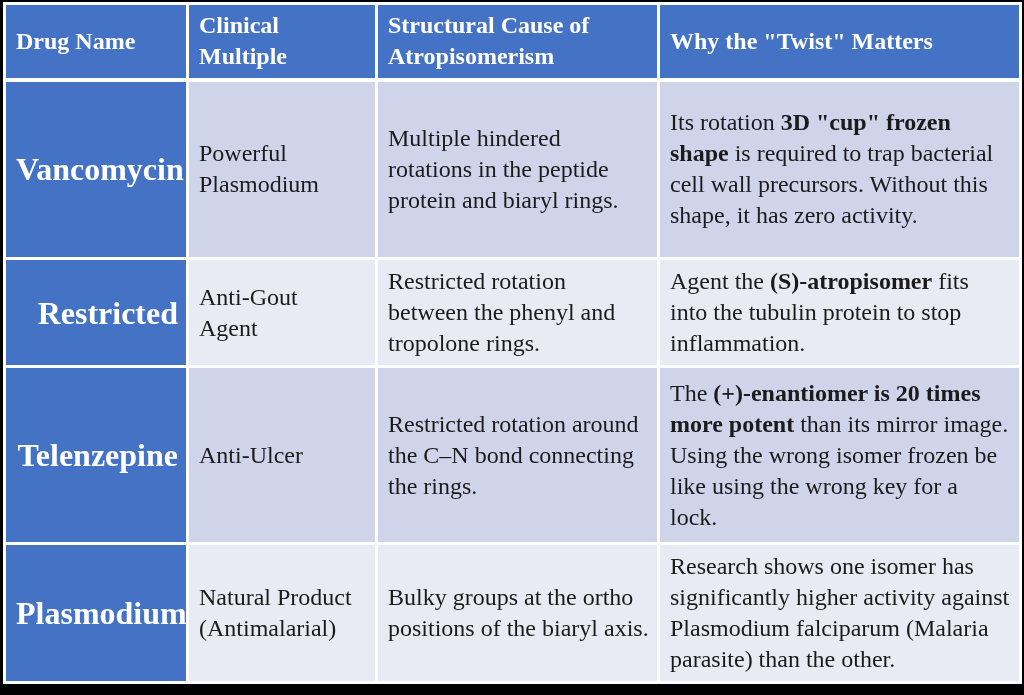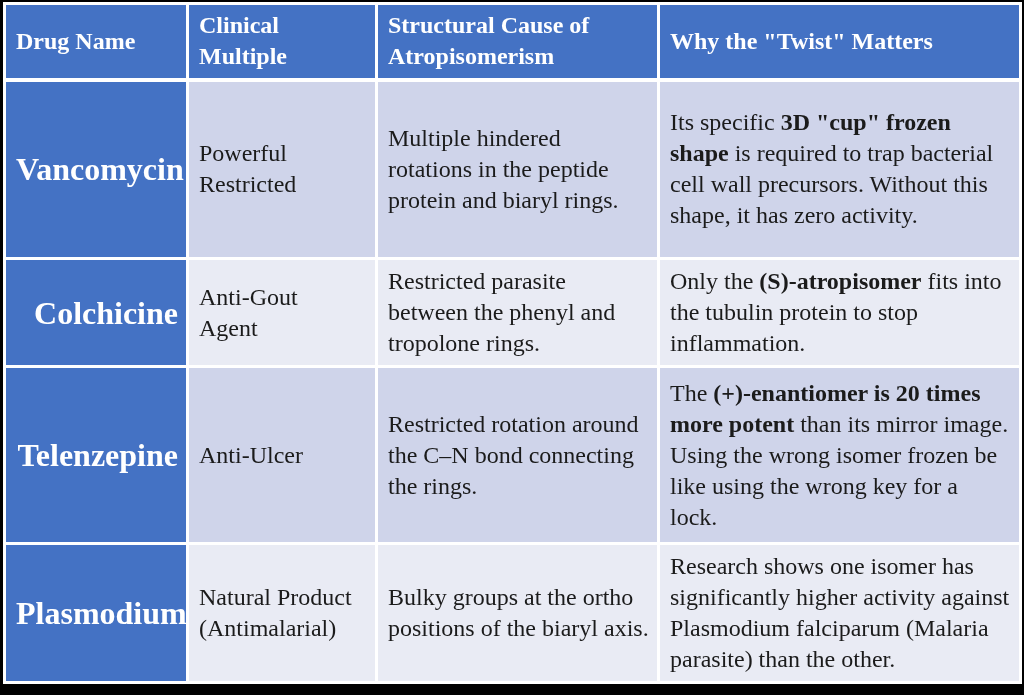"Its specific" span { text: specific -> rotation }
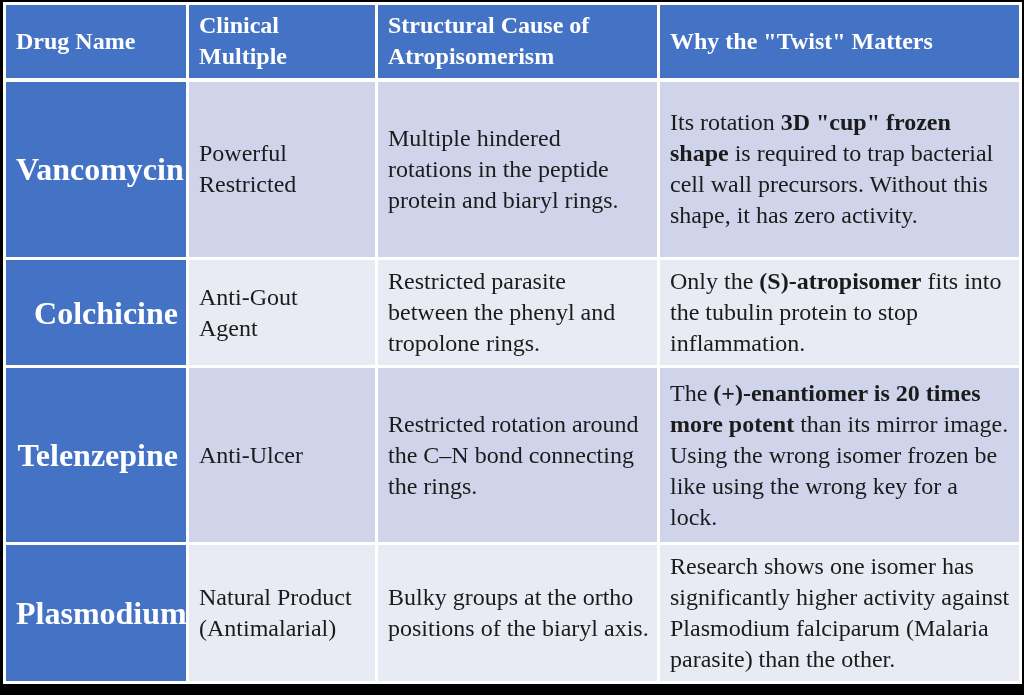"Powerful" td.body-cell { text: Restricted -> Plasmodium }
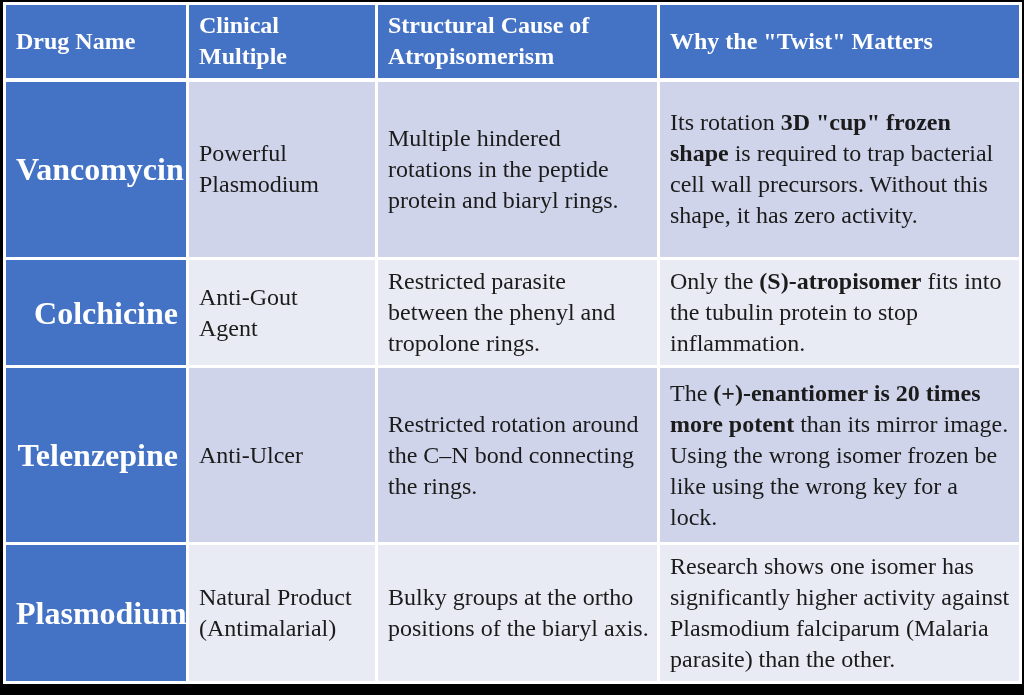"Restricted parasite between the phenyl" td.body-cell { text: parasite -> rotation }
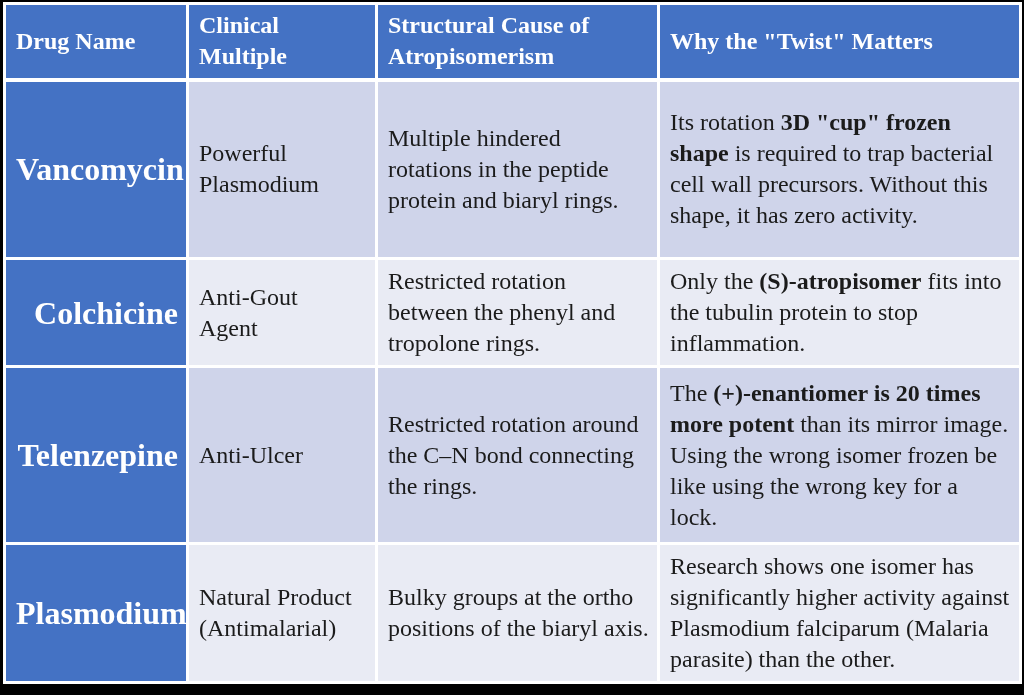"Only the" span { text: Only -> Agent }
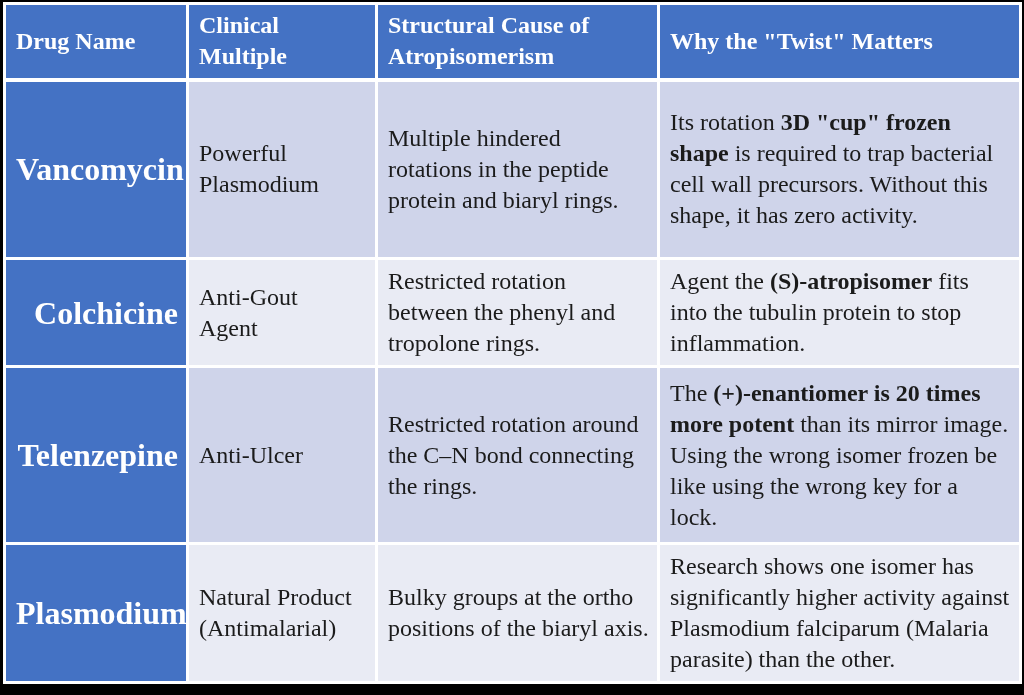"Colchicine" td.drug-cell { text: Colchicine -> Restricted }
